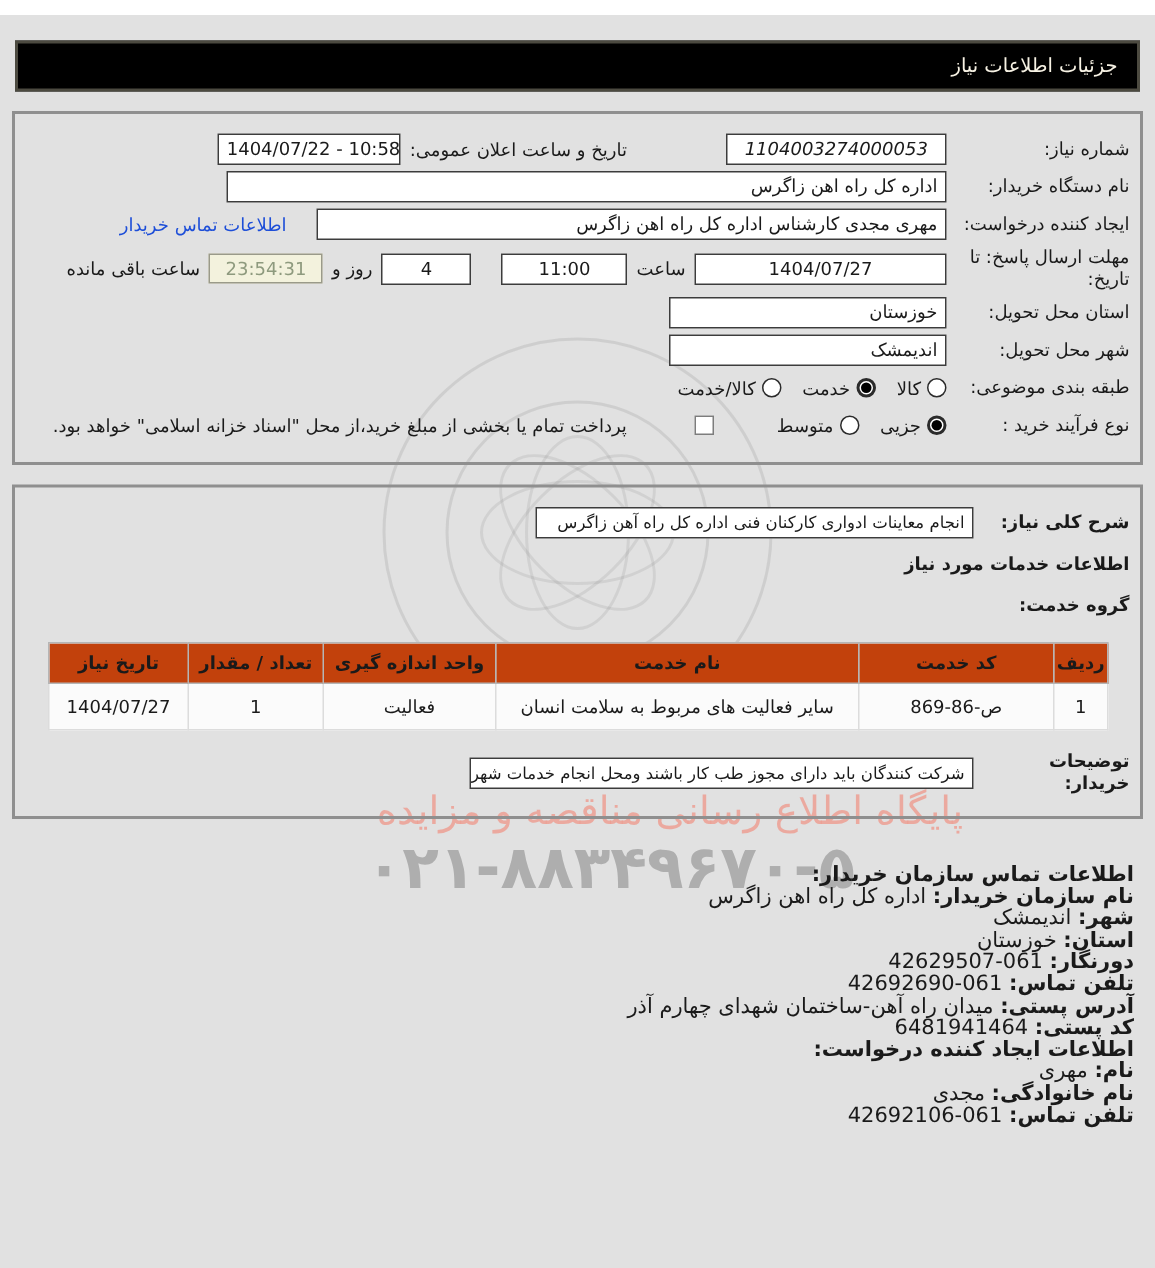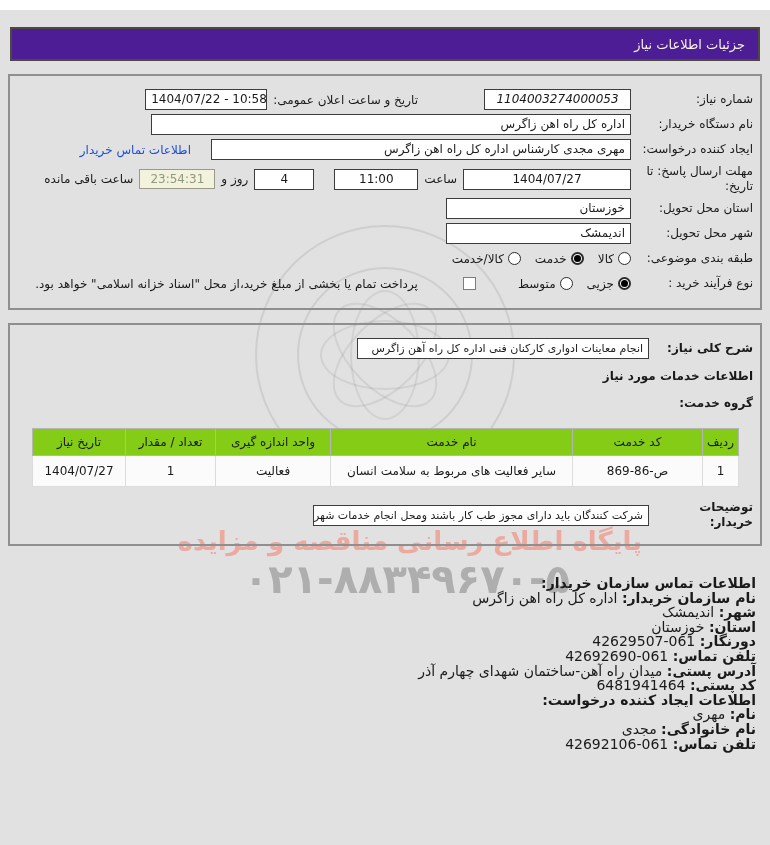"جزئیات اطلاعات نیاز" .title-bar { background: #4c1d95 -> #000000 }
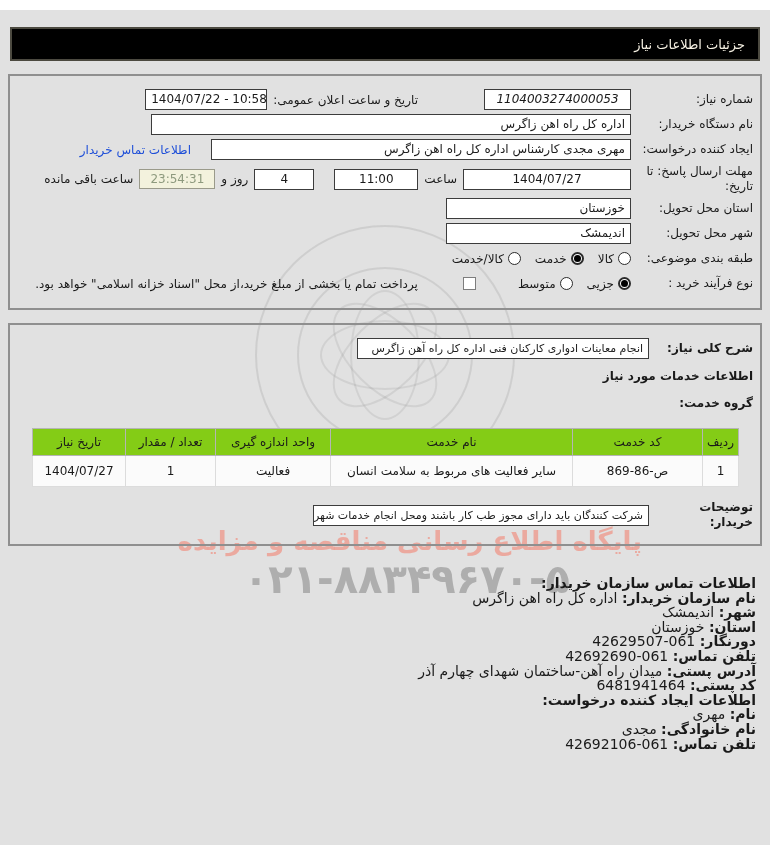"تاریخ نیاز" .tbl th { background: #84cc16 -> #c2410c; font-weight: normal -> bold }
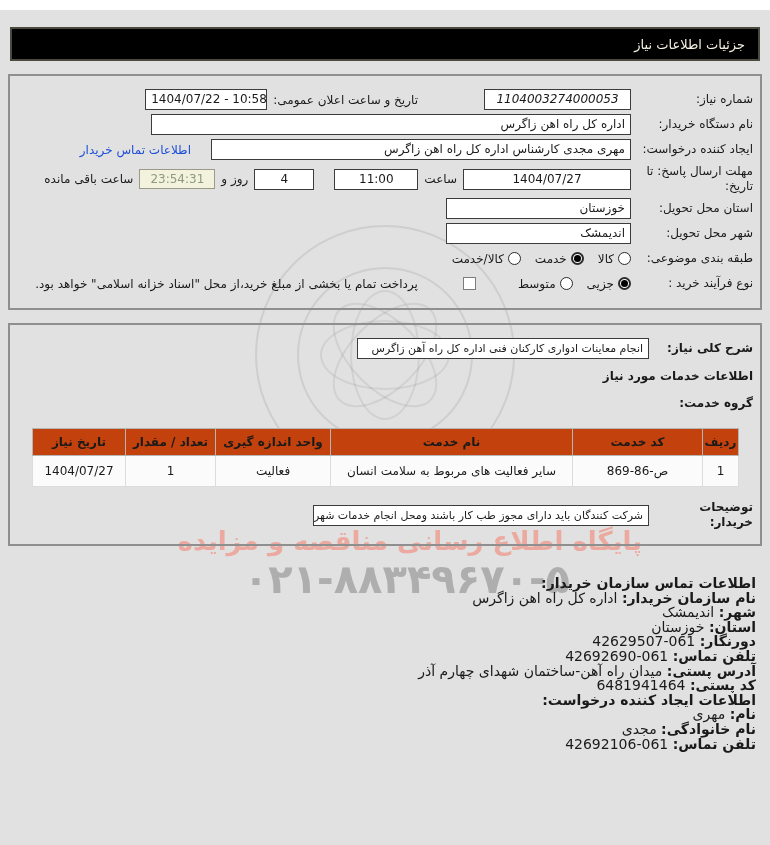"پایگاه اطلاع رسانی مناقصه و" .wm-fa { font-weight: bold -> normal }
